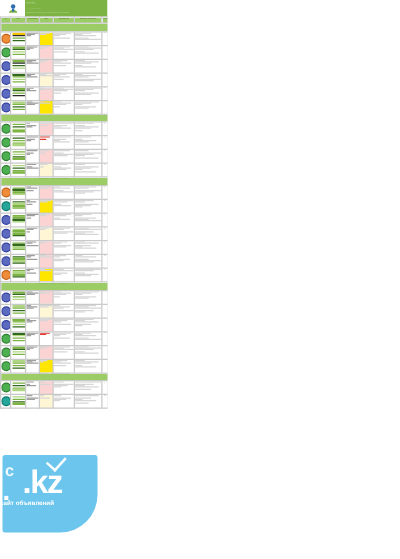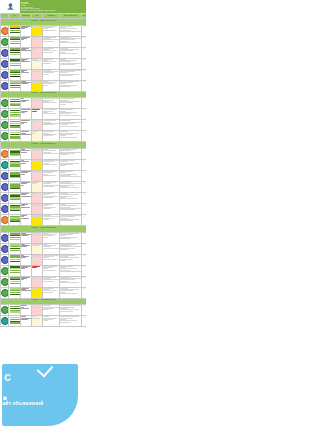".kz" div.wm-kz { html: none -> <div>.kz</div> }
